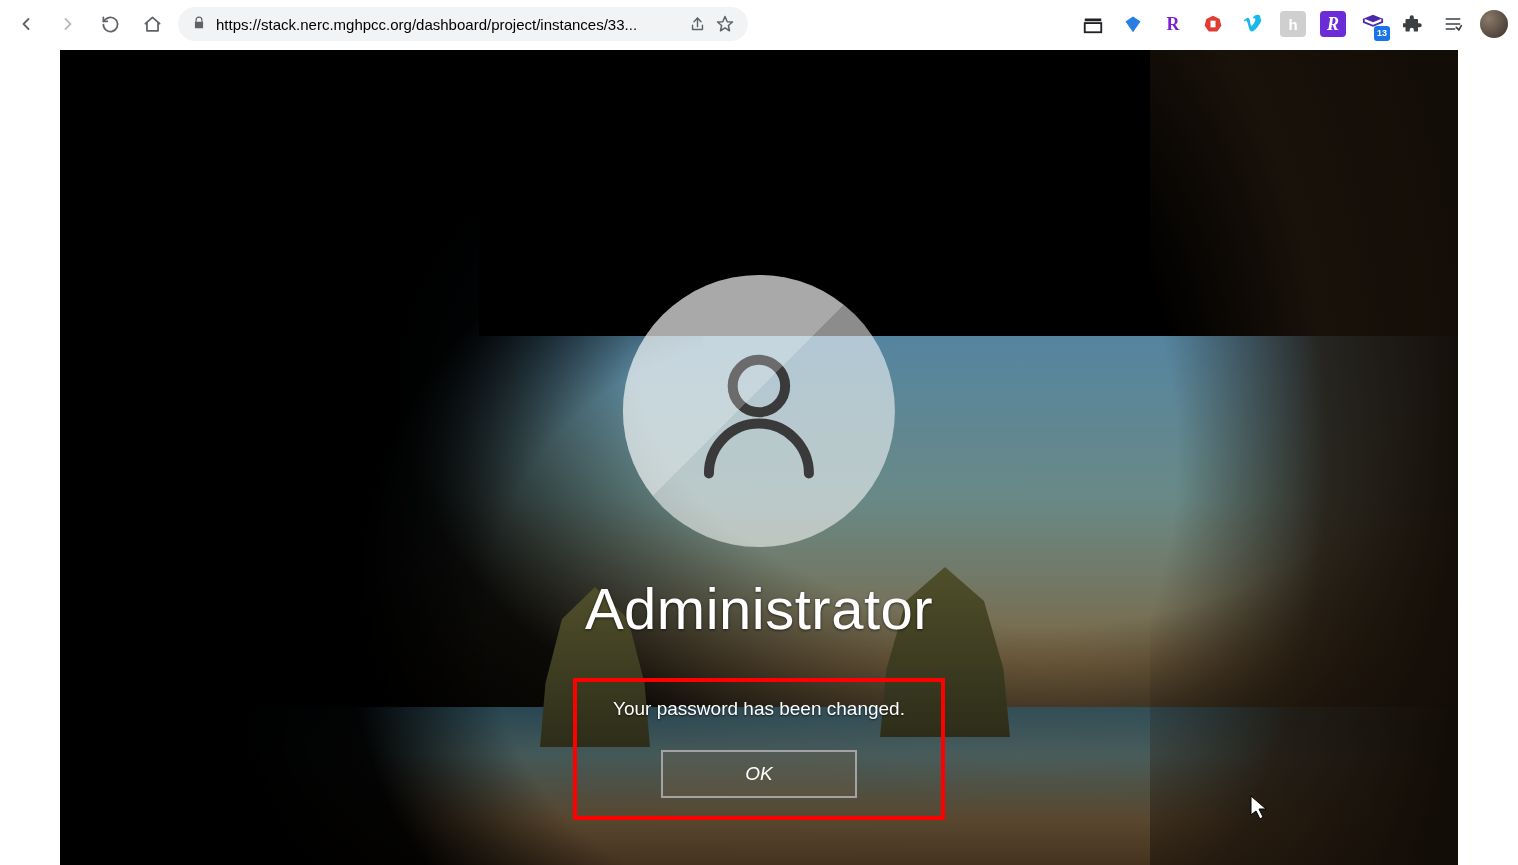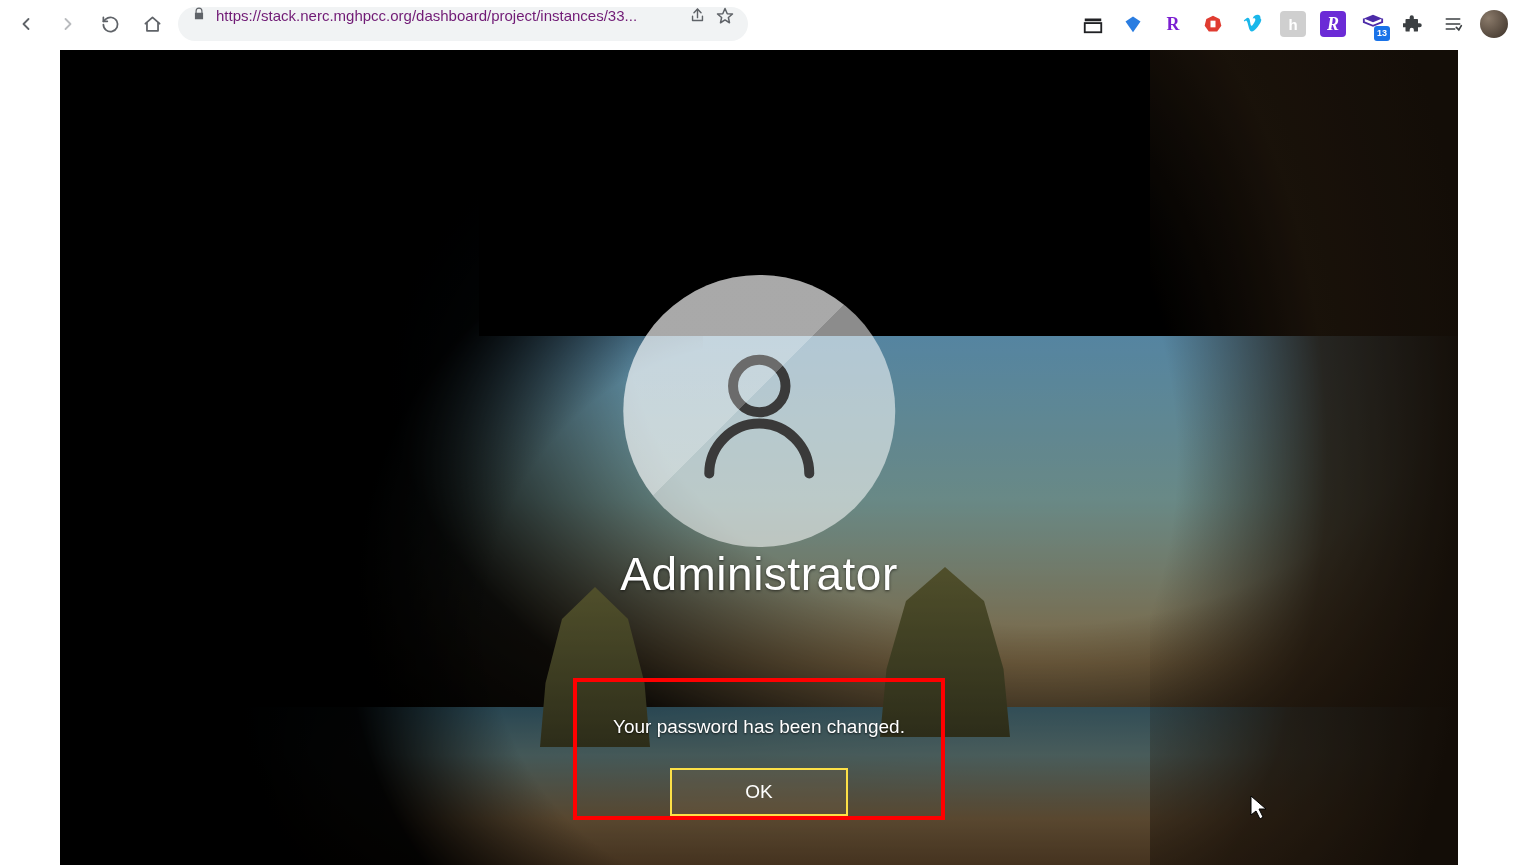"https://stack.nerc.mghpcc.org/dashboard/" .omnibox { align-items: none -> center; color: #701a75 -> #000000 }
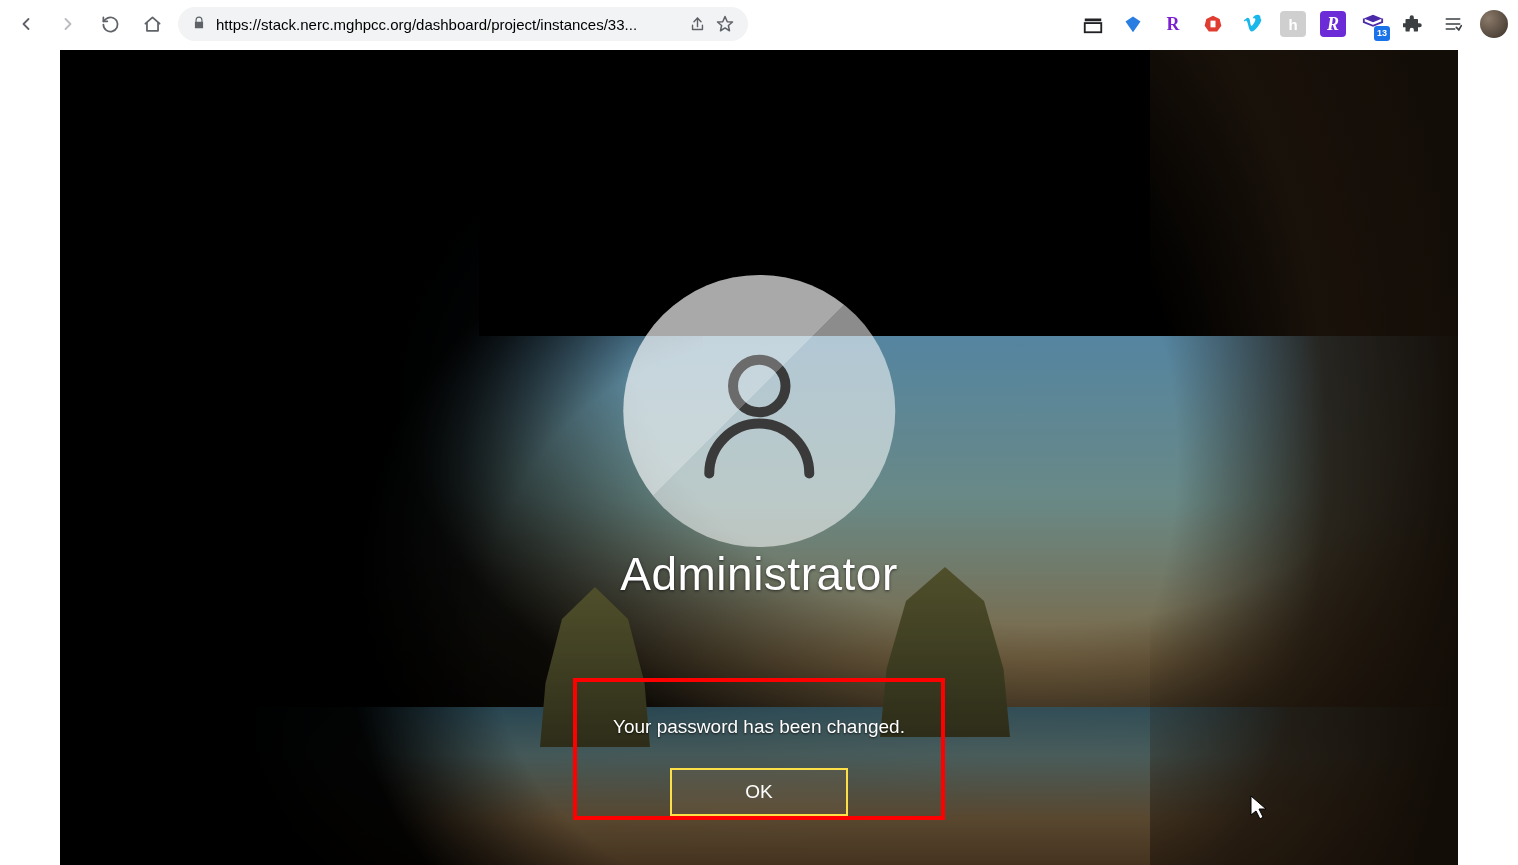"Administrator" .username { font-size: 46px -> 58px; margin-top: none -> 28px }
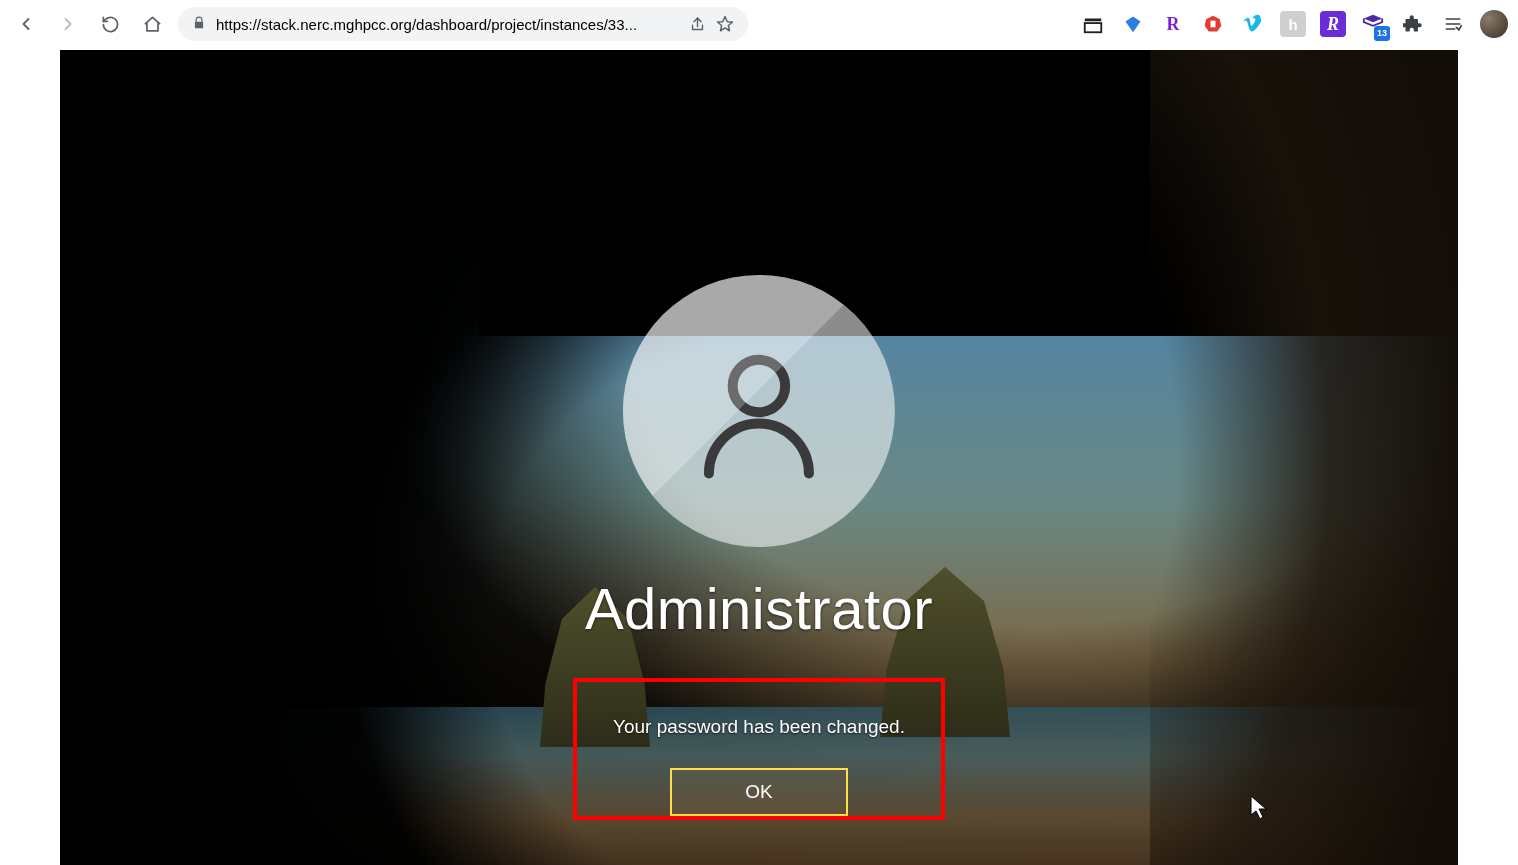"Your password has been changed." .highlight-box { justify-content: flex-end -> flex-start }
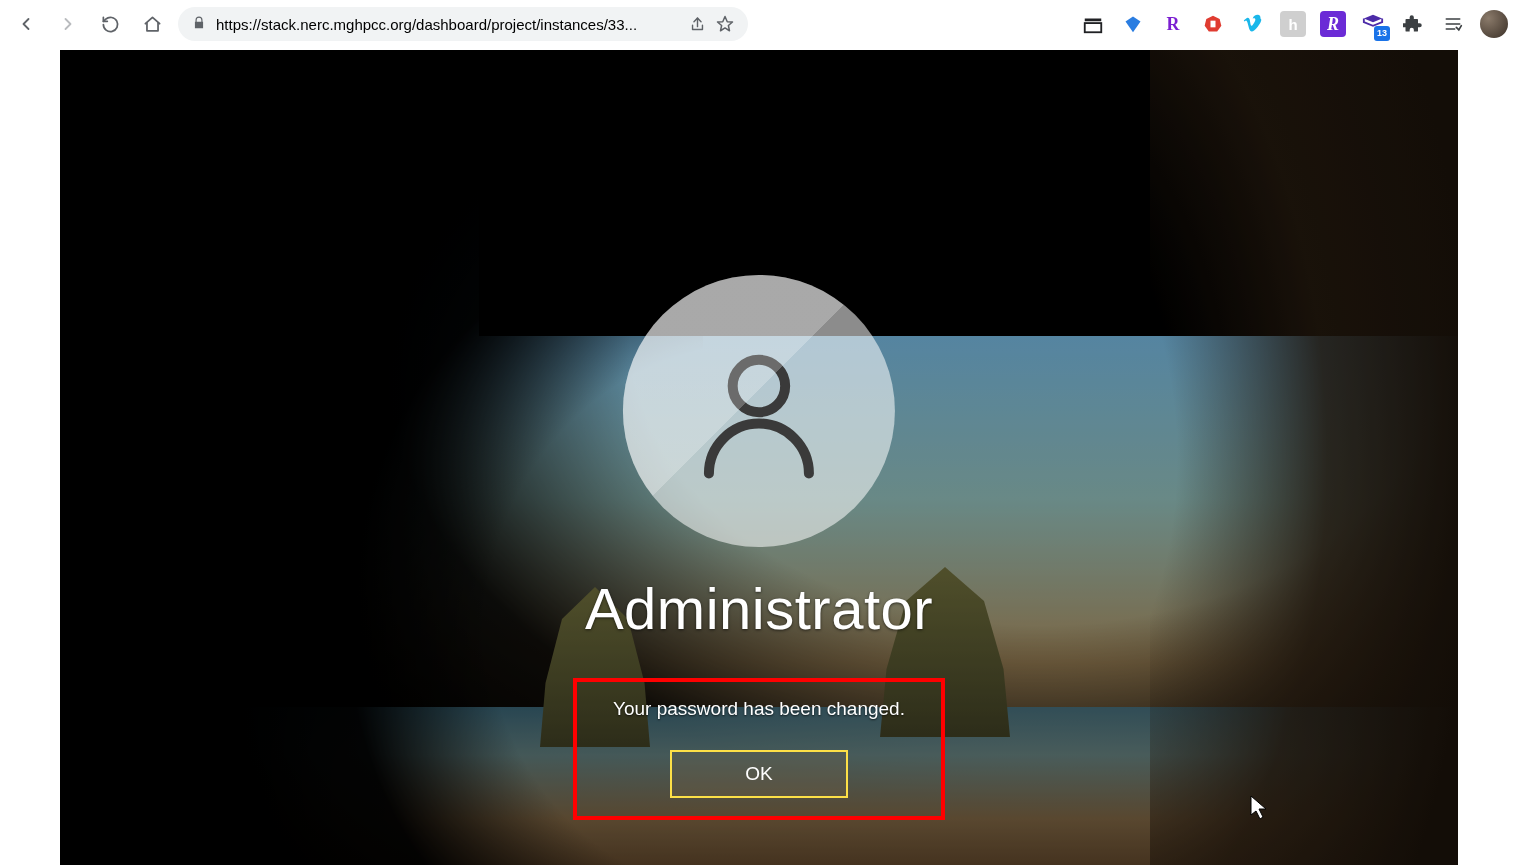"OK" .ok-btn { border: 2px solid #fde047 -> 2px solid #a3a3a3; font-style: none -> italic; width: 178px -> 196px }
